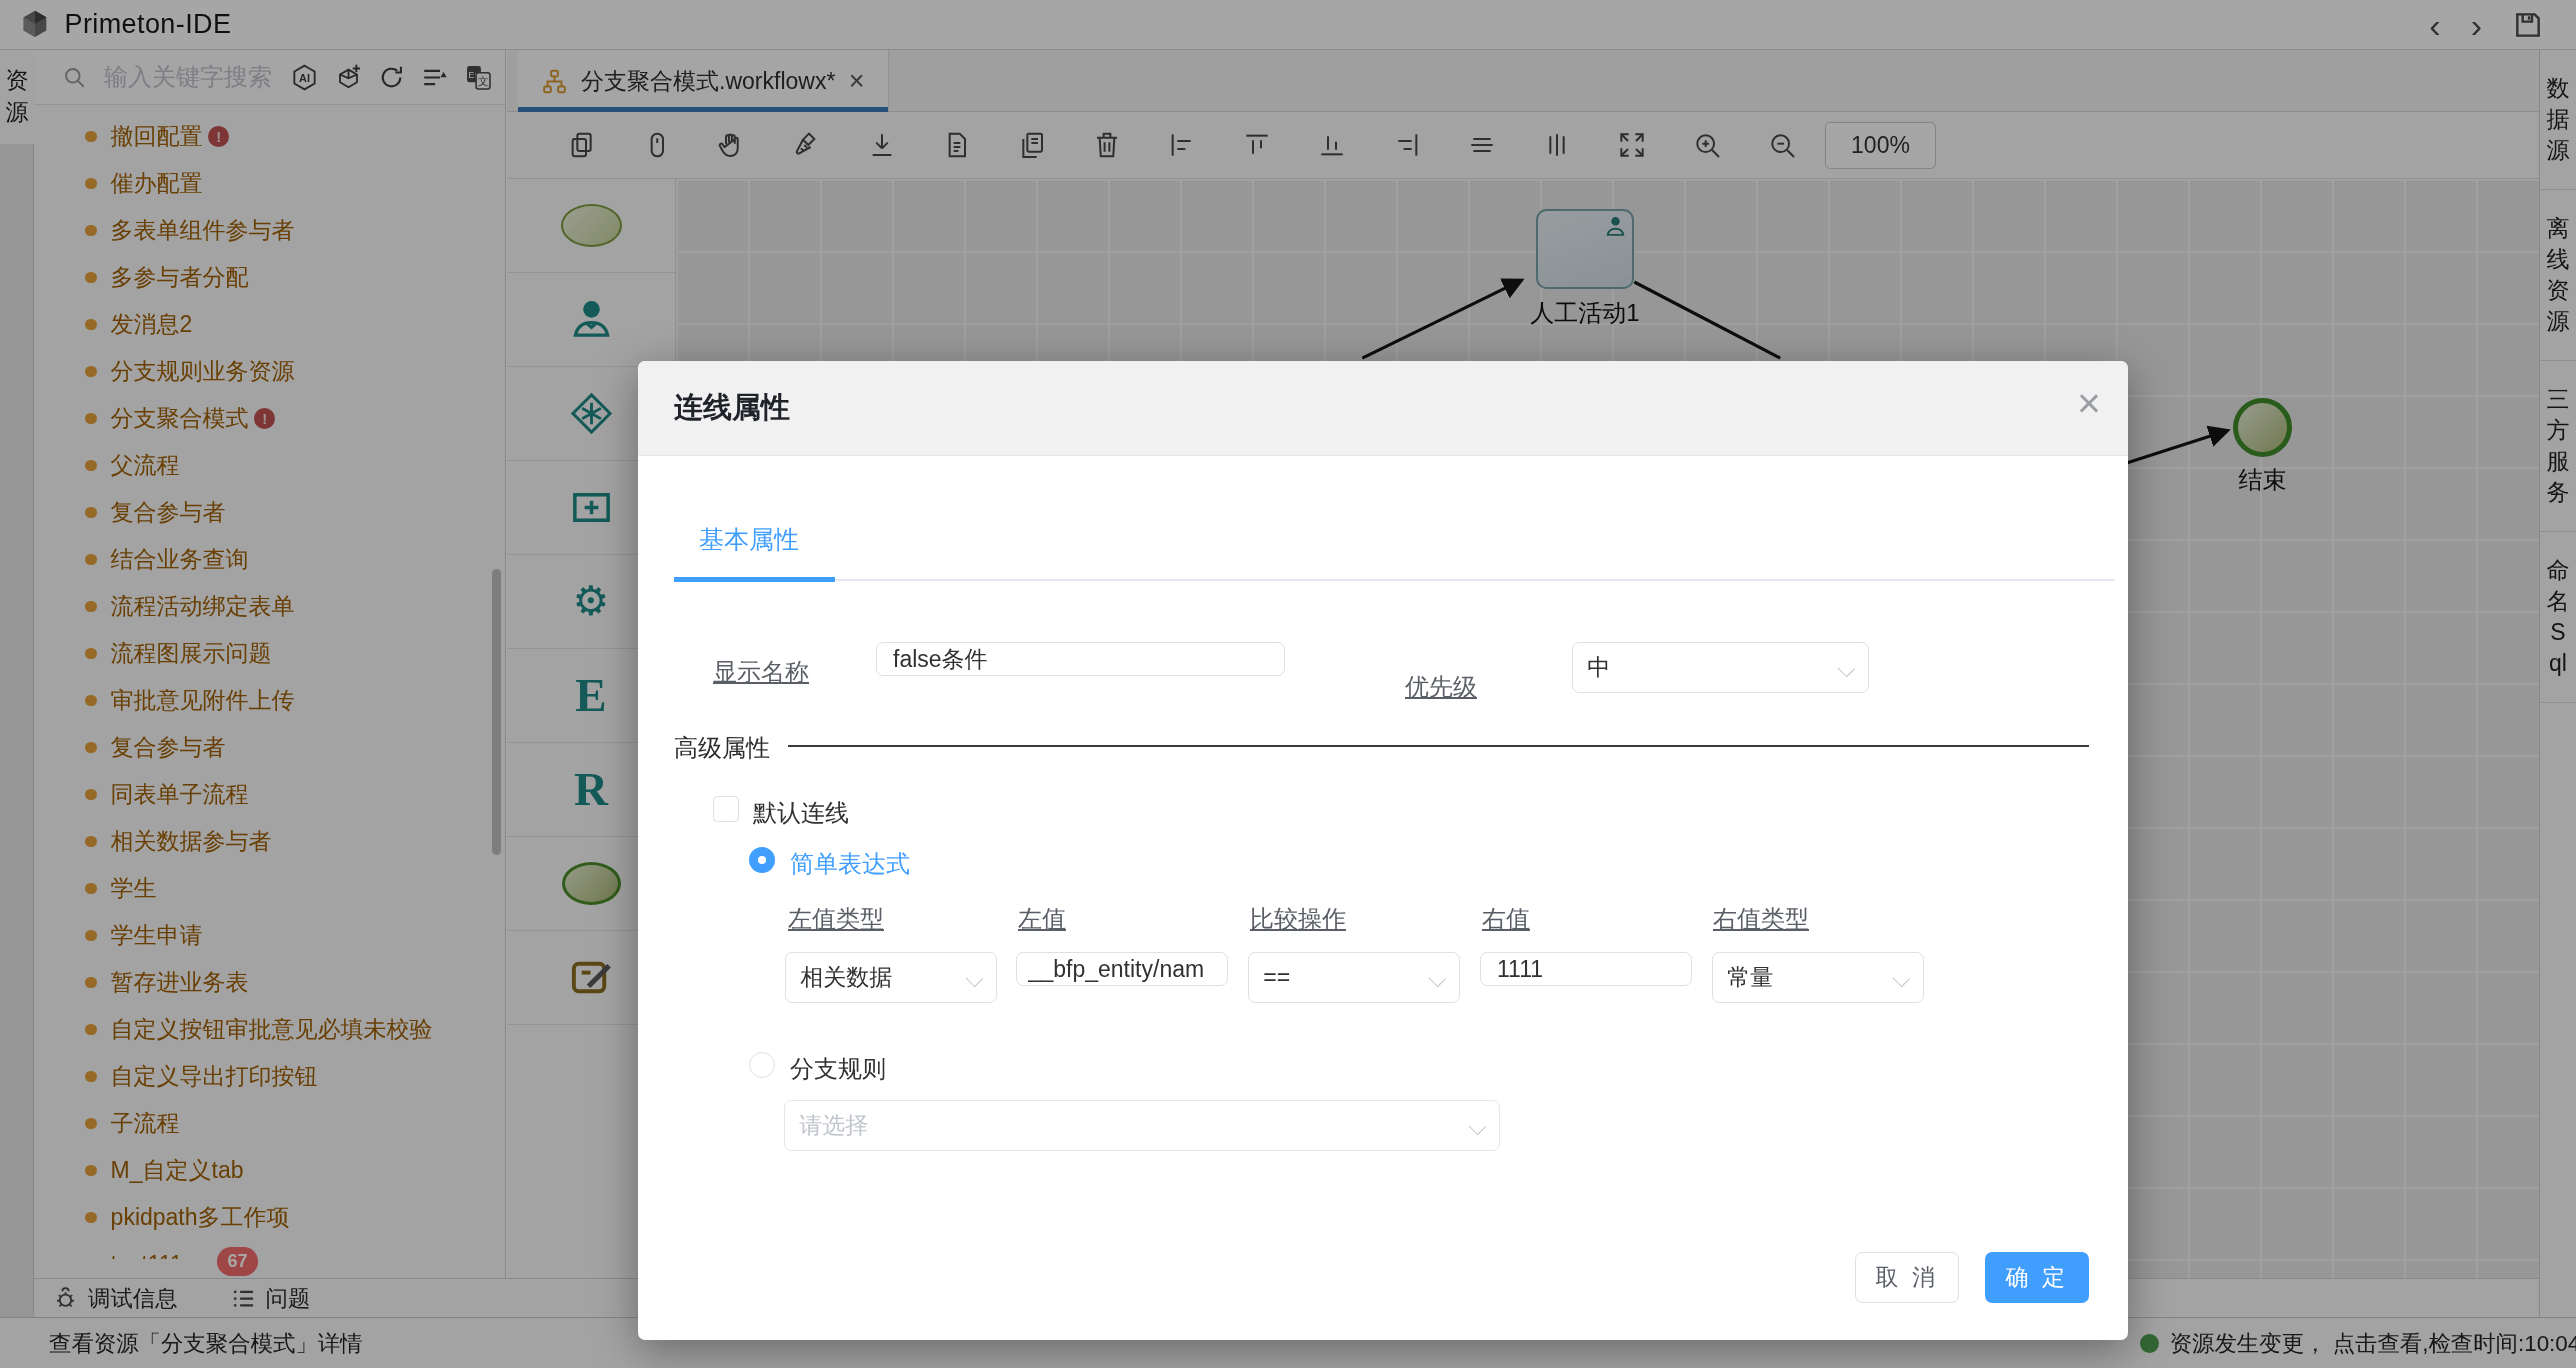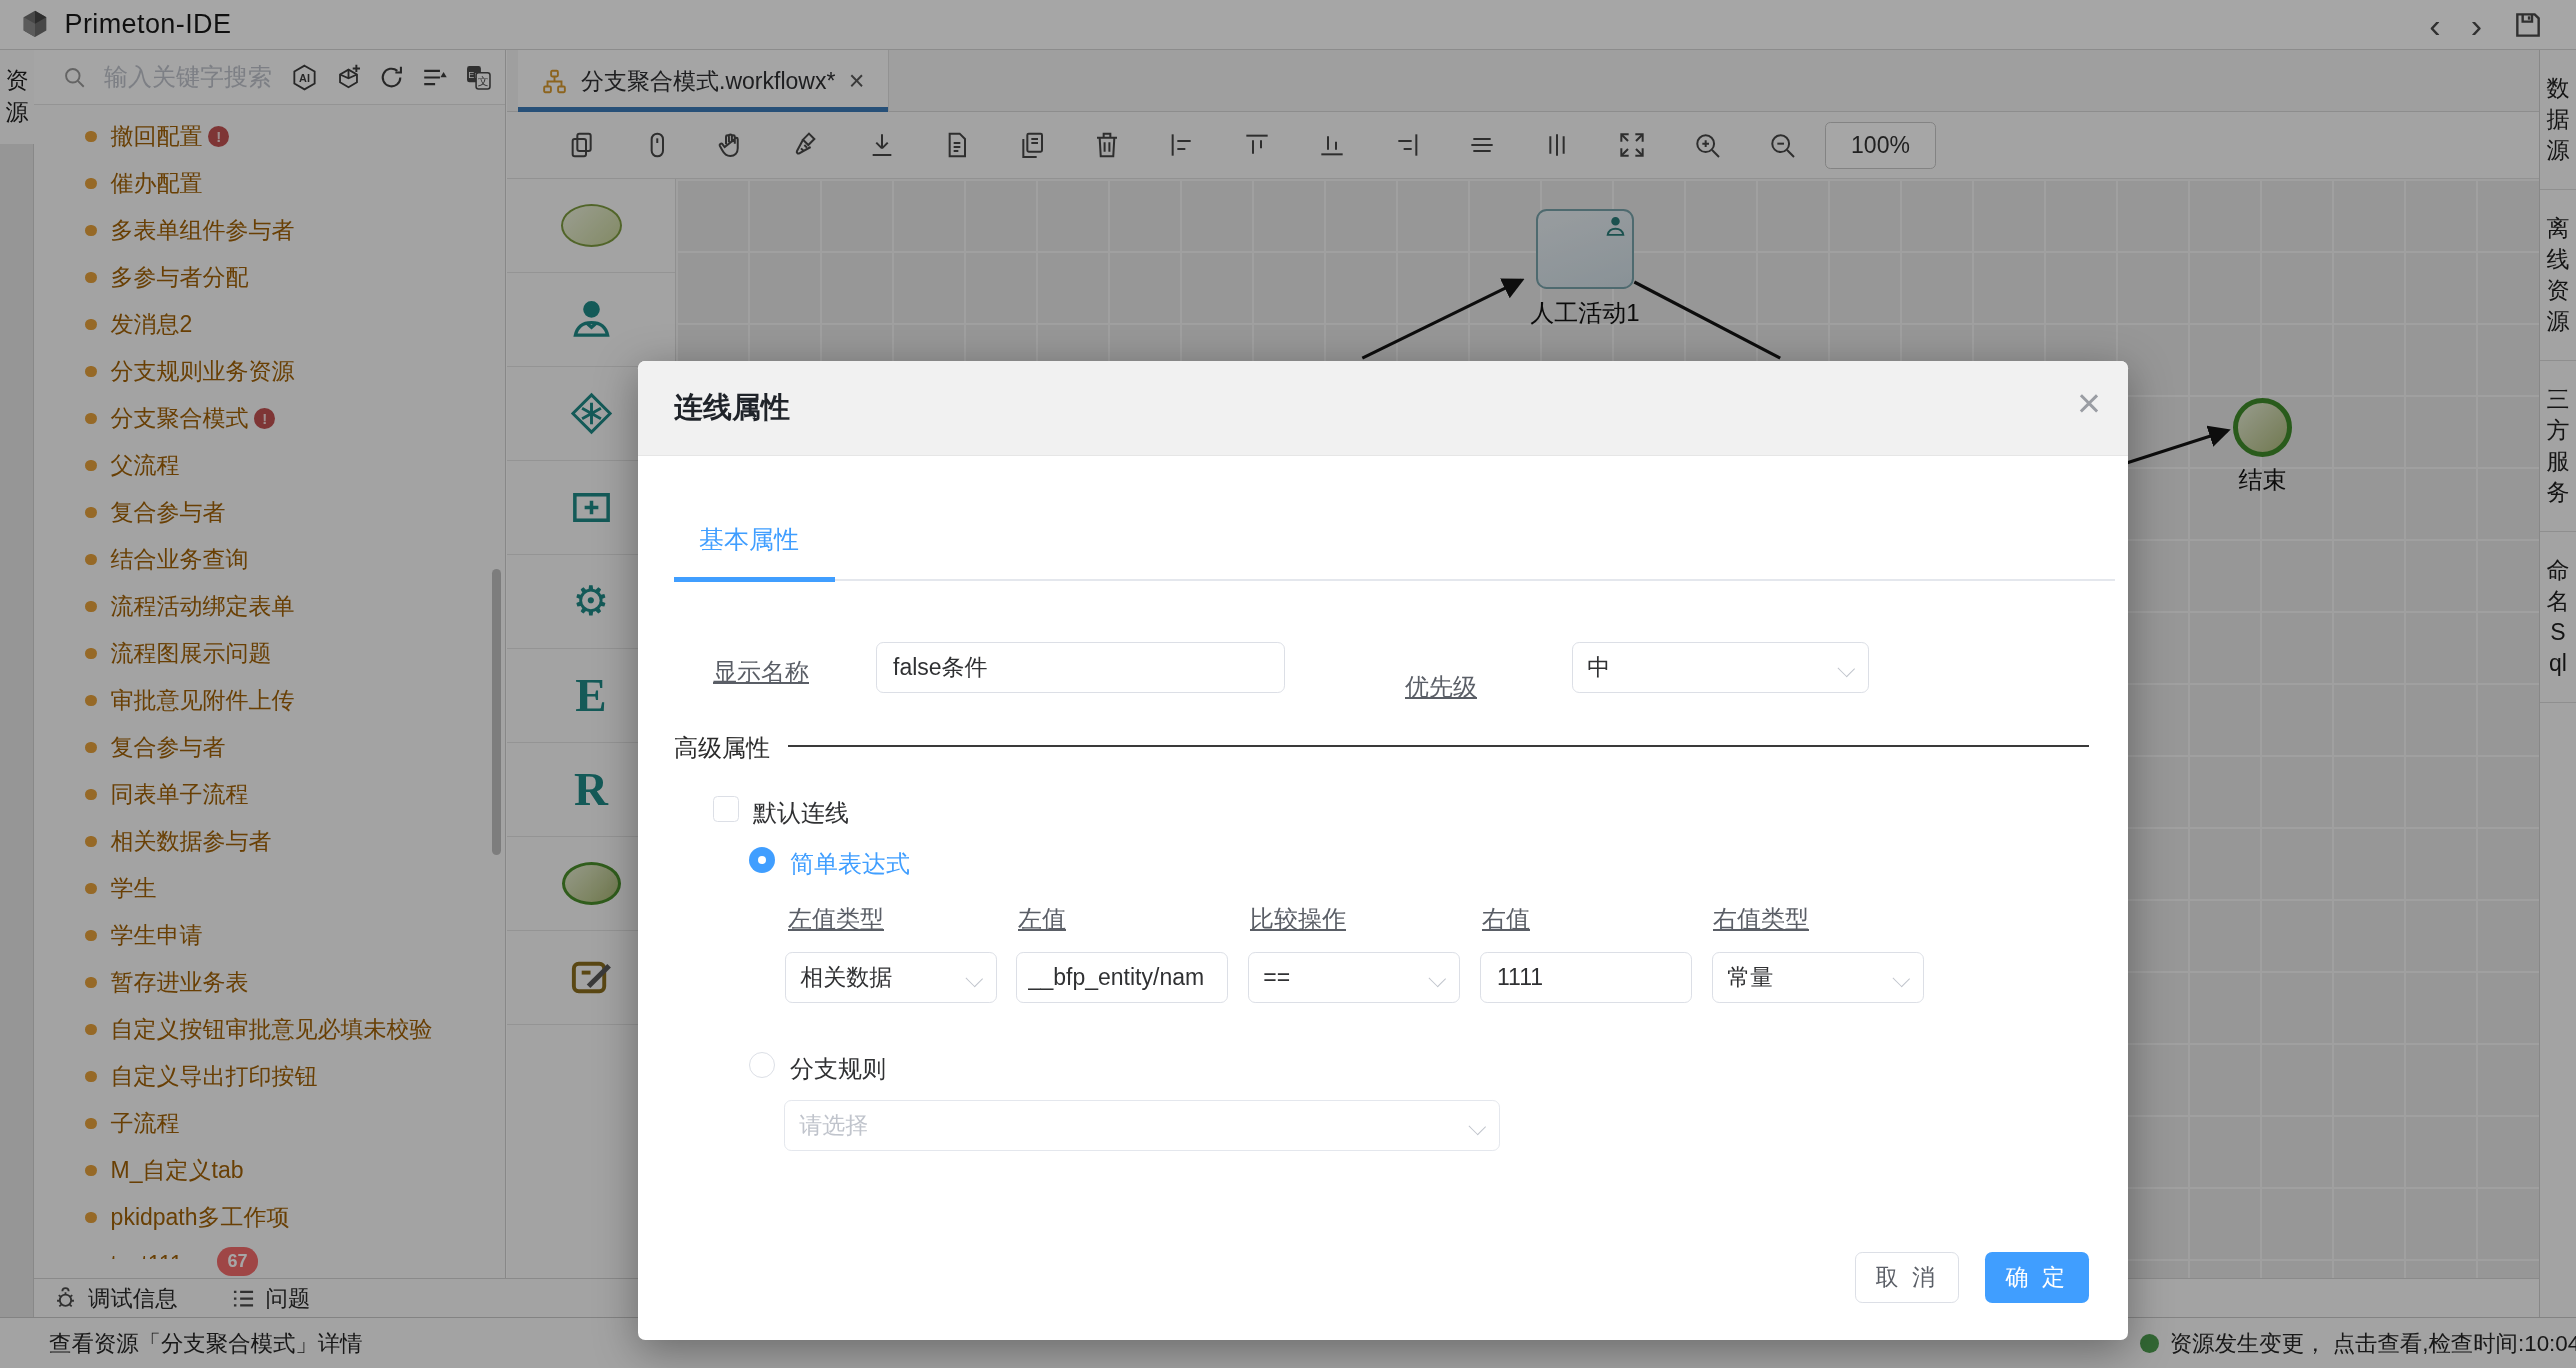"false条件" .f-input { height: 51px -> 34px }
